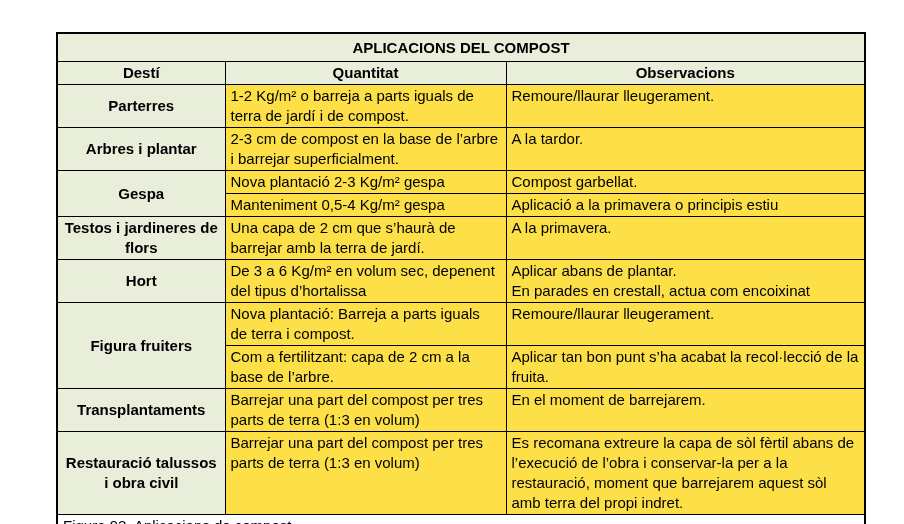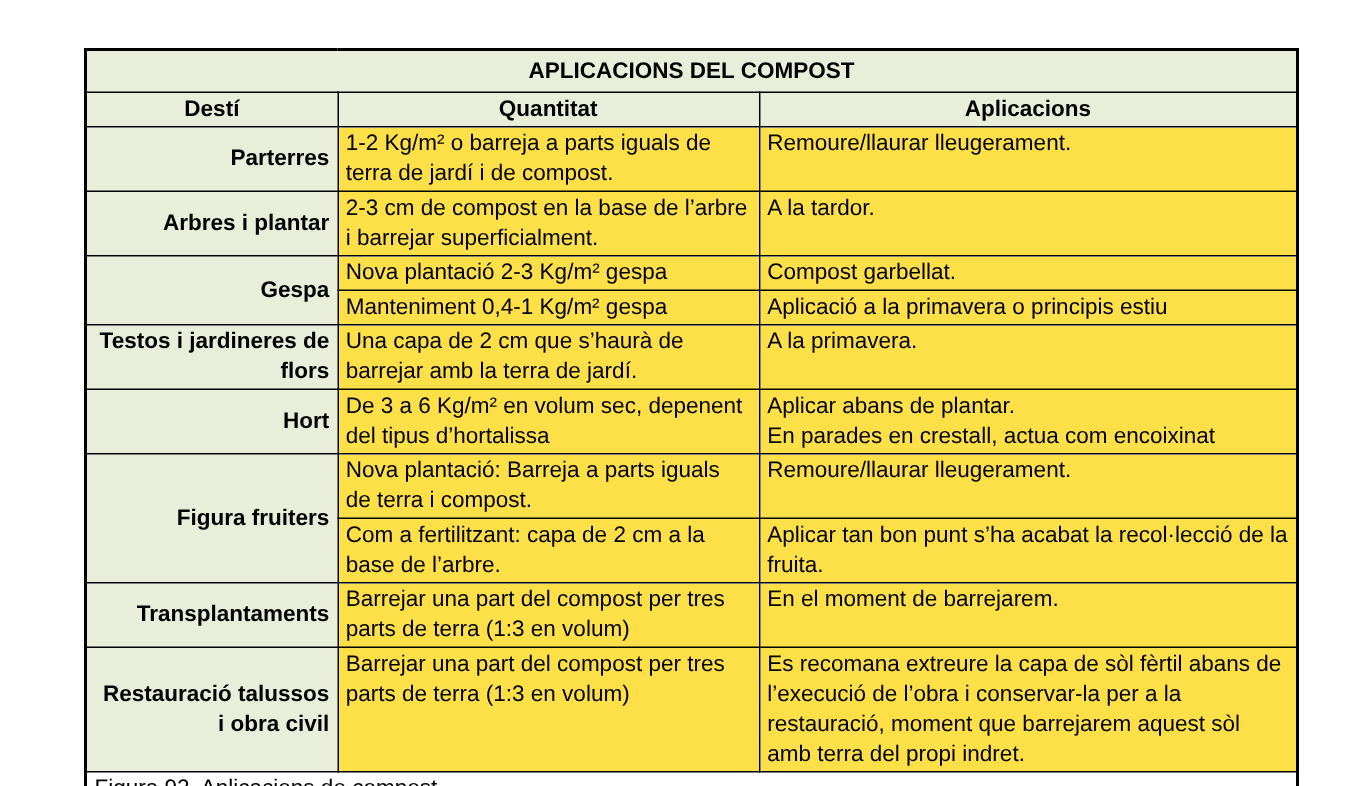"Aplicacions" th.col-head { text: Aplicacions -> Observacions }
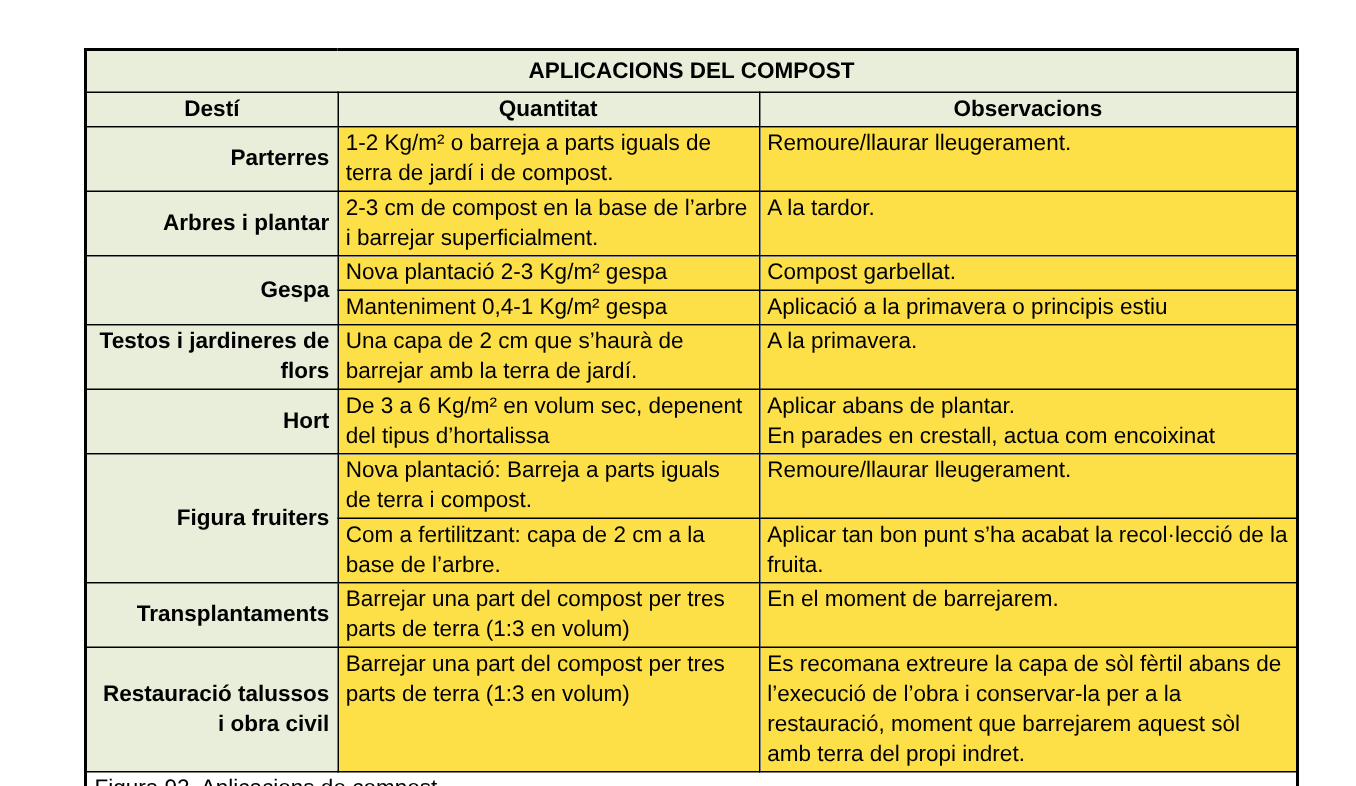"Parterres" td.dest { text-align: right -> center }
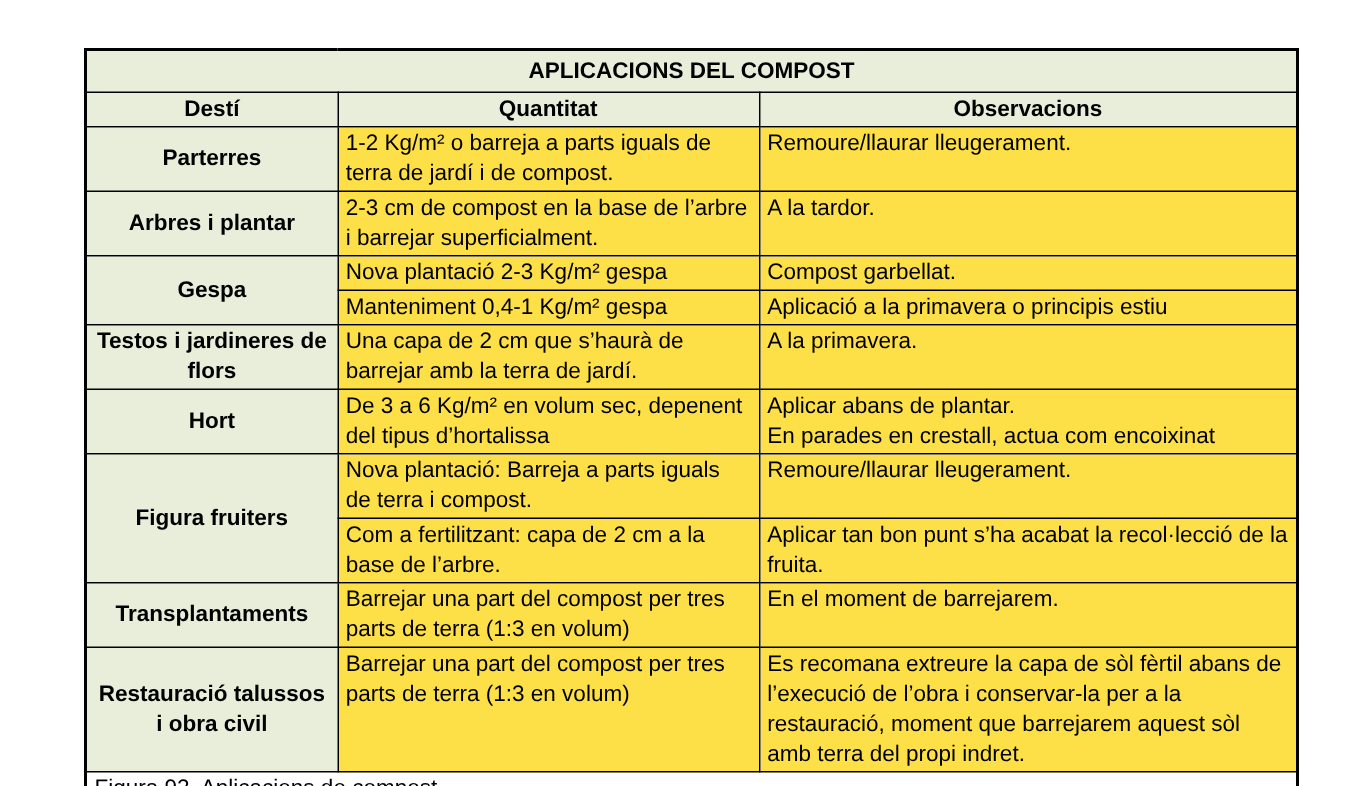"Manteniment 0,4-1 Kg/m² gespa" td.quant { text: 0,4-1 -> 0,5-4 }
